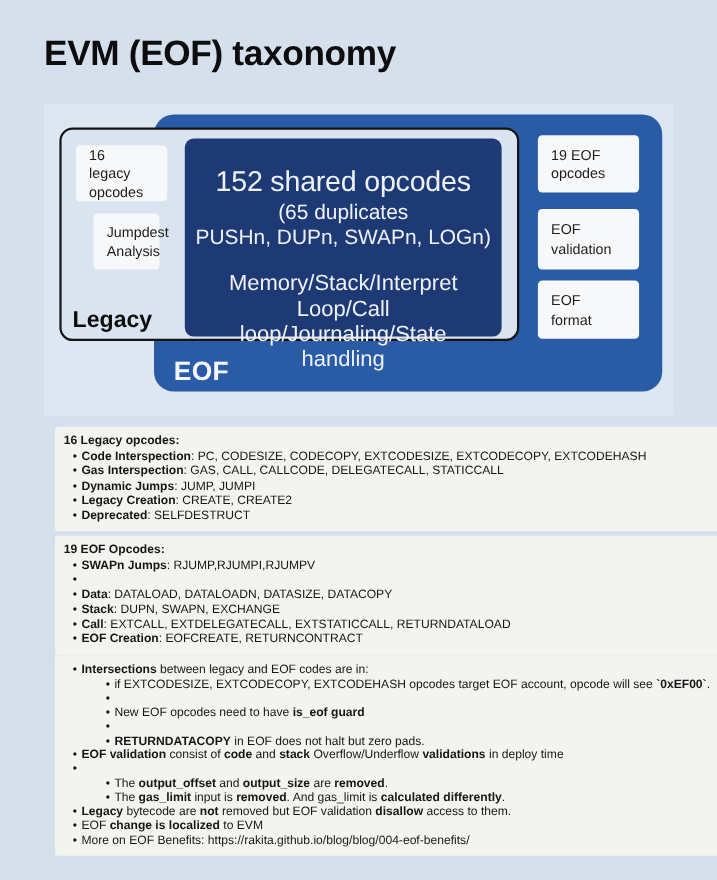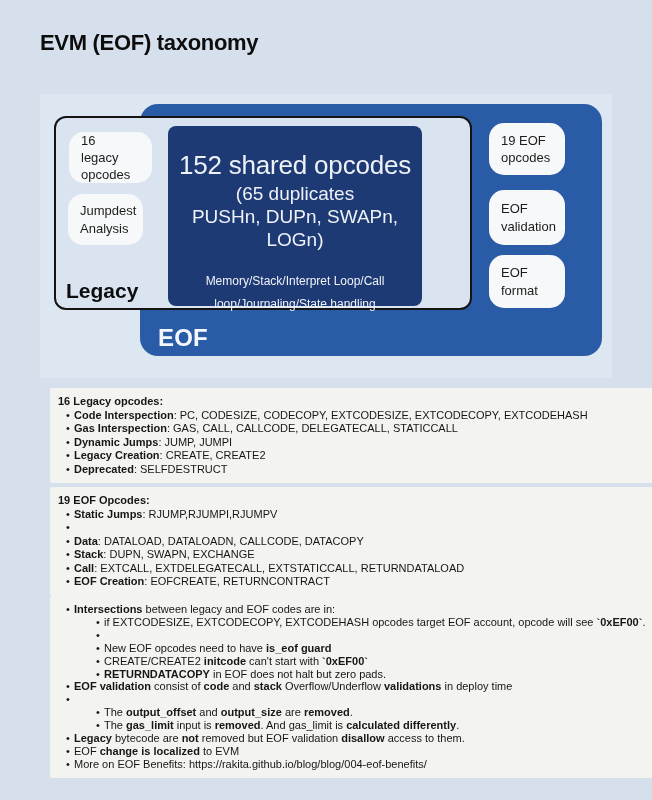"EVM (EOF) taxonomy" .title { font-size: 22px -> 32px }
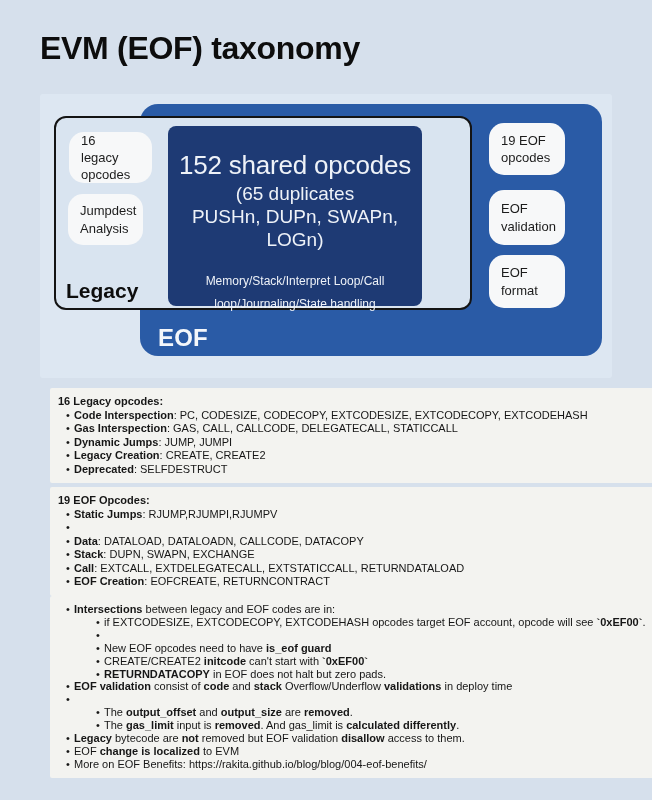"16 legacy opcodes" .wbox { border-radius: 15px -> 4px }
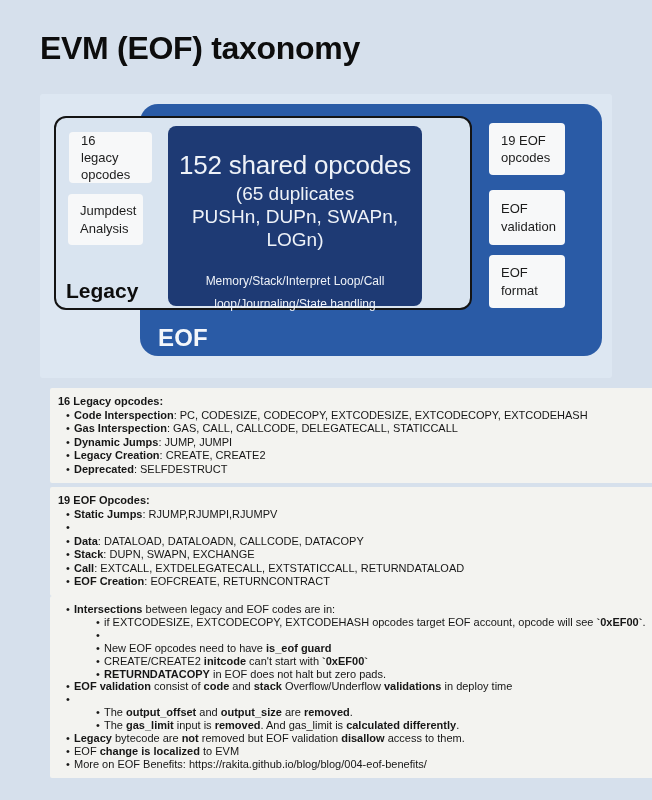"19 EOF opcodes" .rbox { width: 76px -> 92px }
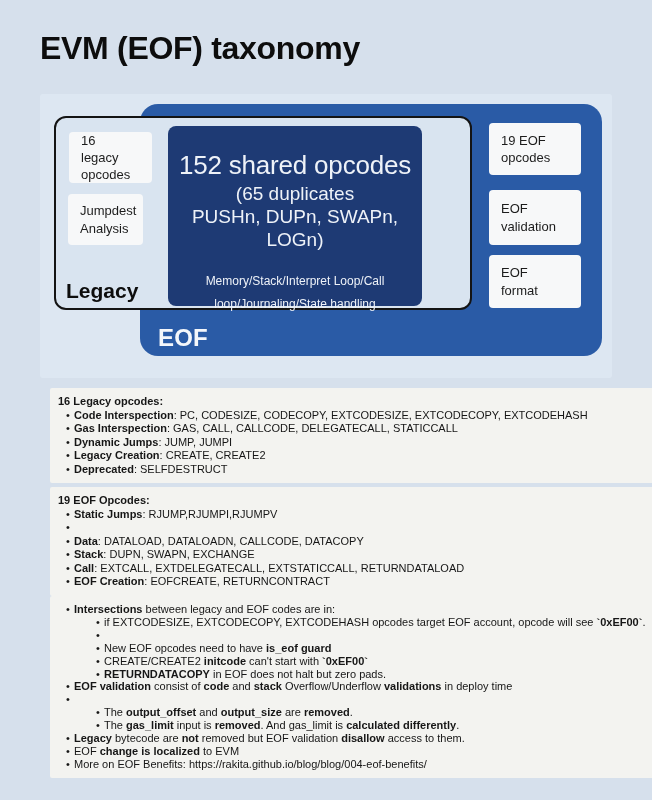"152 shared opcodes" .navy { width: 254px -> 288px }
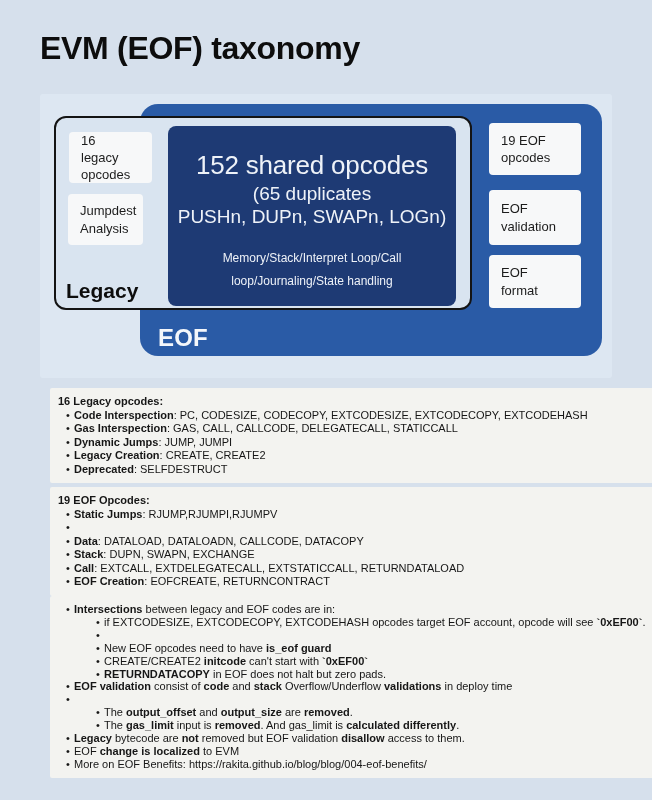"Jumpdest Analysis" .lbox2 { left: 12px -> 29px; width: 75px -> 60px }
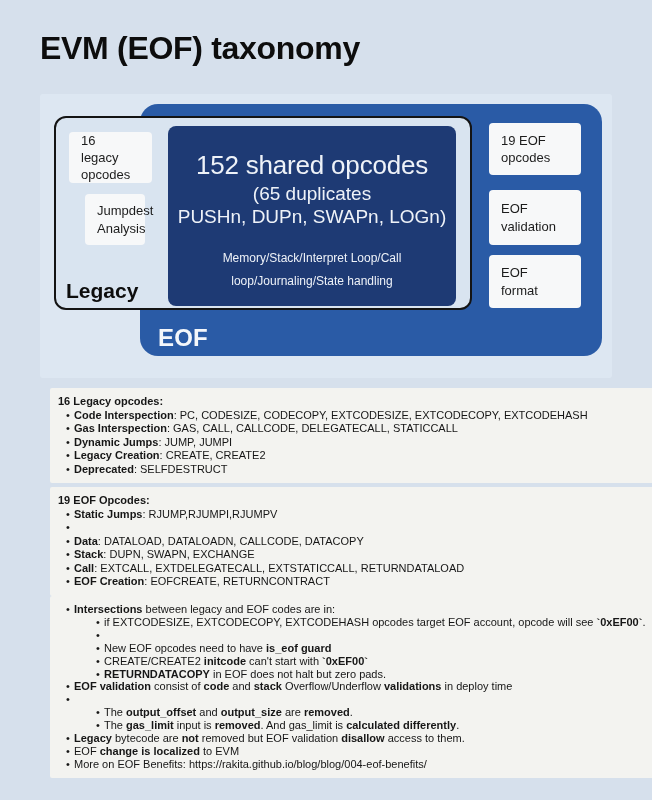"Memory/Stack/Interpret Loop/Call" .navy .b { font-size: 12px -> 20px }
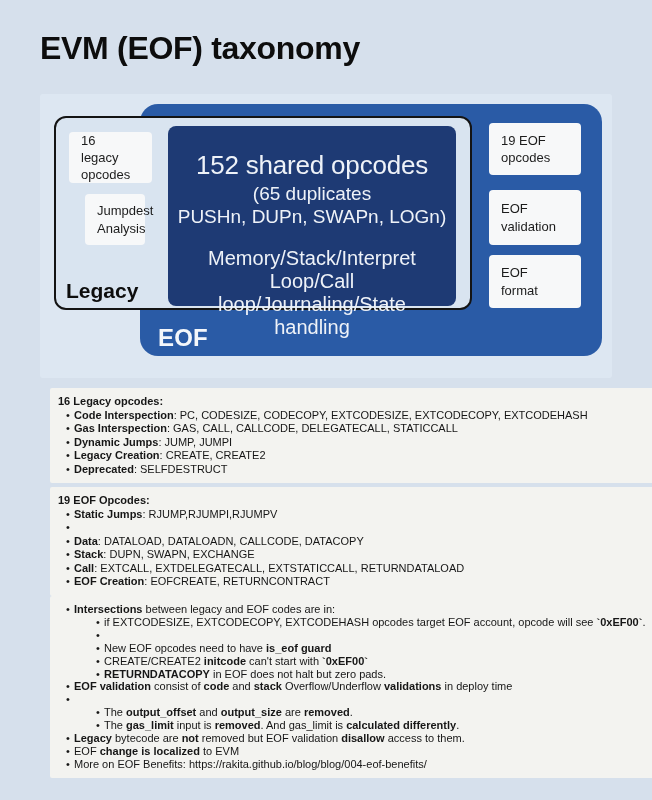"Static Jumps" b { text: Static -> SWAPn }
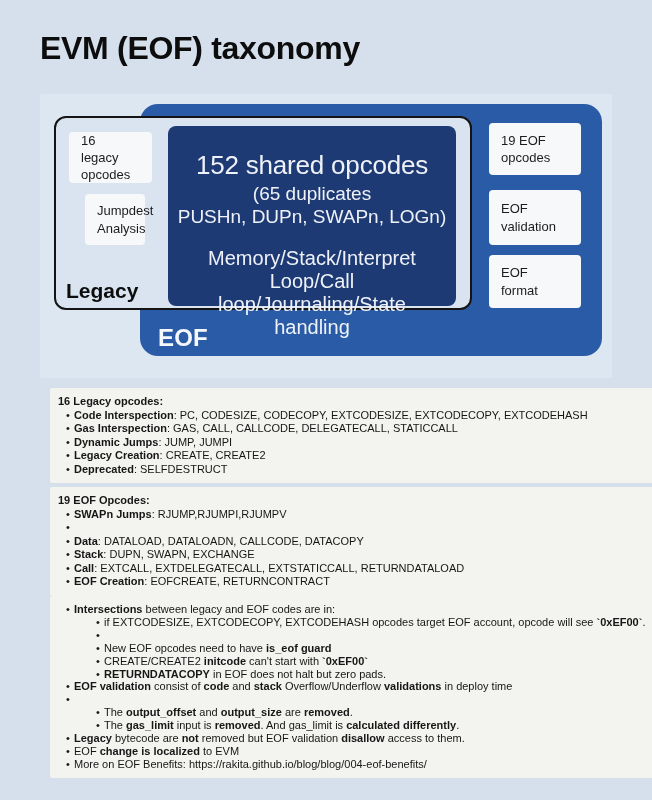": DATALOAD, DATALOADN, CALLCODE," span { text: CALLCODE -> DATASIZE }
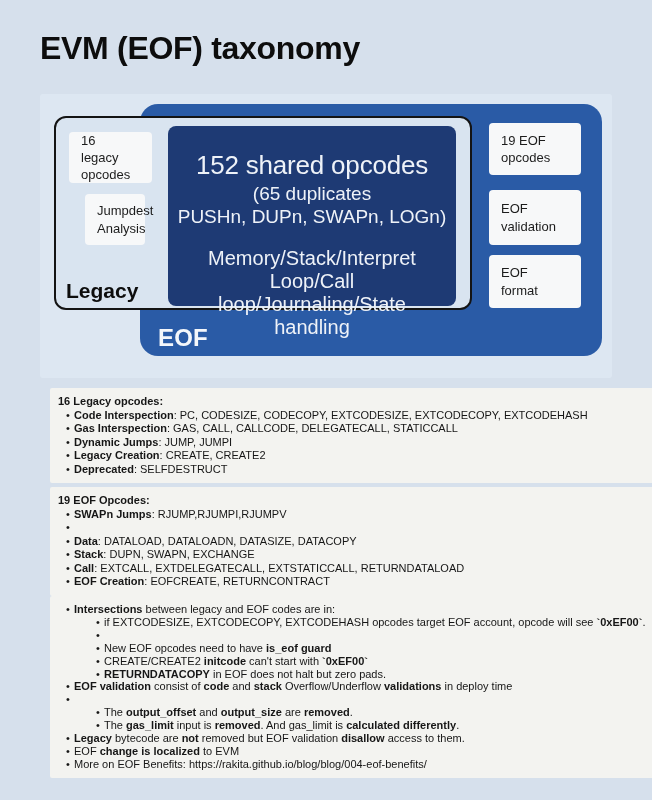"CREATE/CREATE2 initcode can't start with" span.txt { html: <span><span>CREATE/CREATE2 </span><b>initcode</b><span> can't start with </span><b>`0xEF00`</b></span> -> none }
